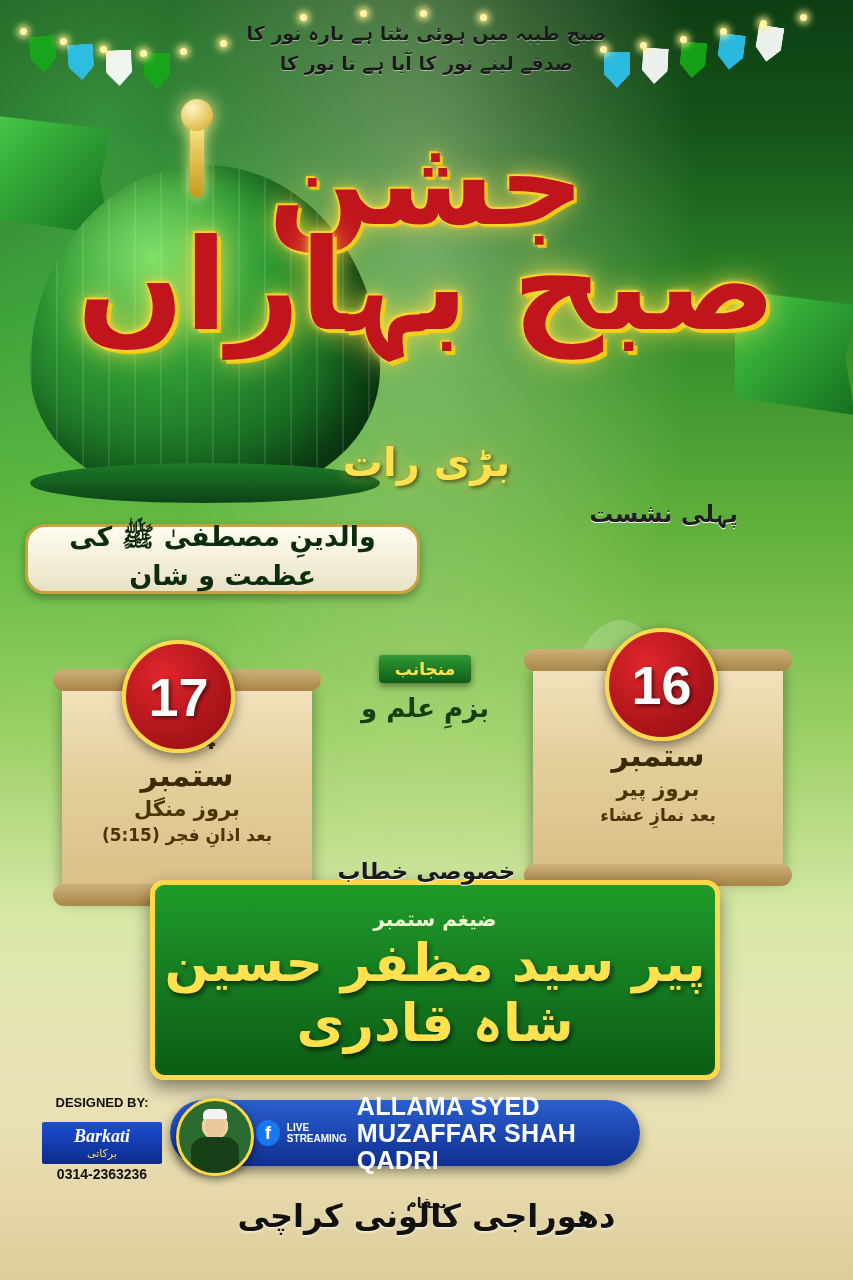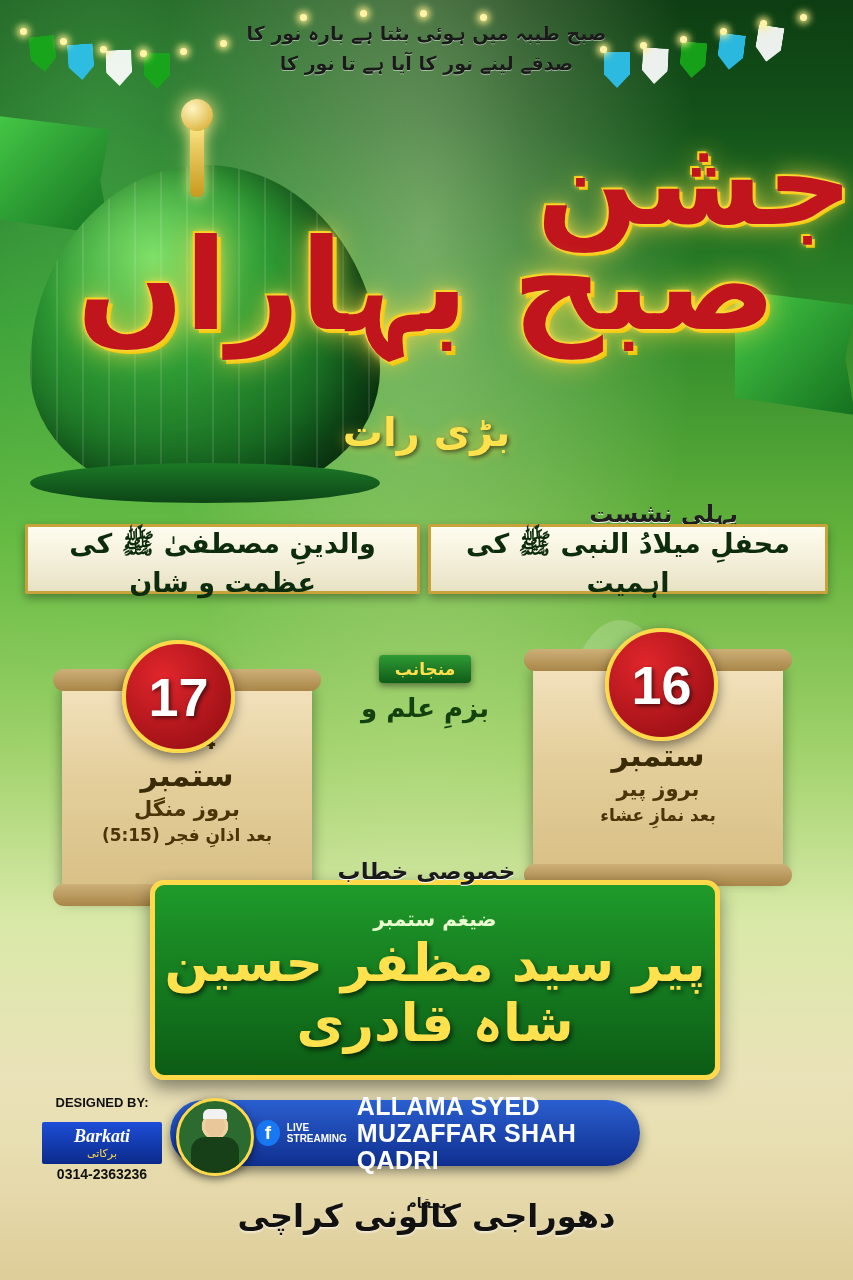"جشن" .title-main .t1 { text-align: right -> none }
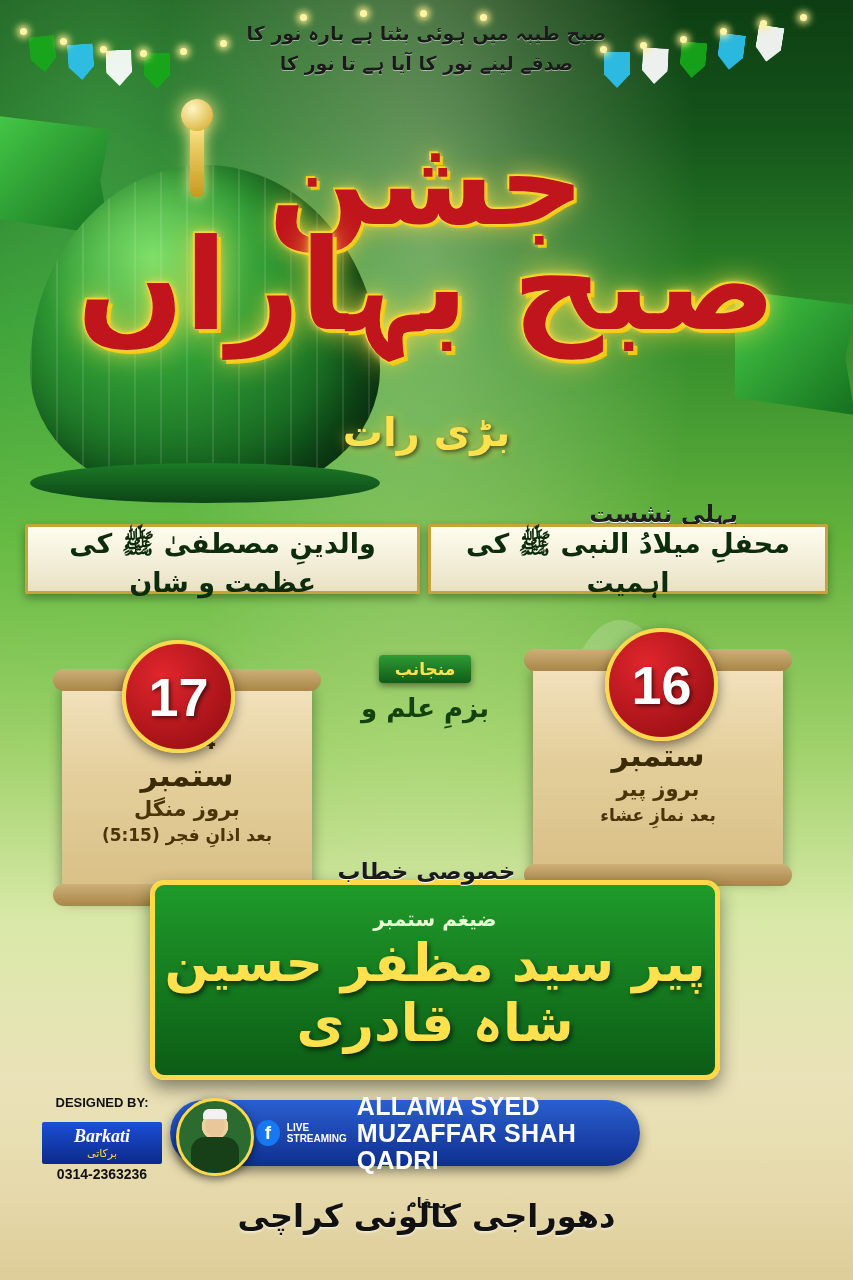"بڑی رات" .subtitle { top: 409px -> 439px }
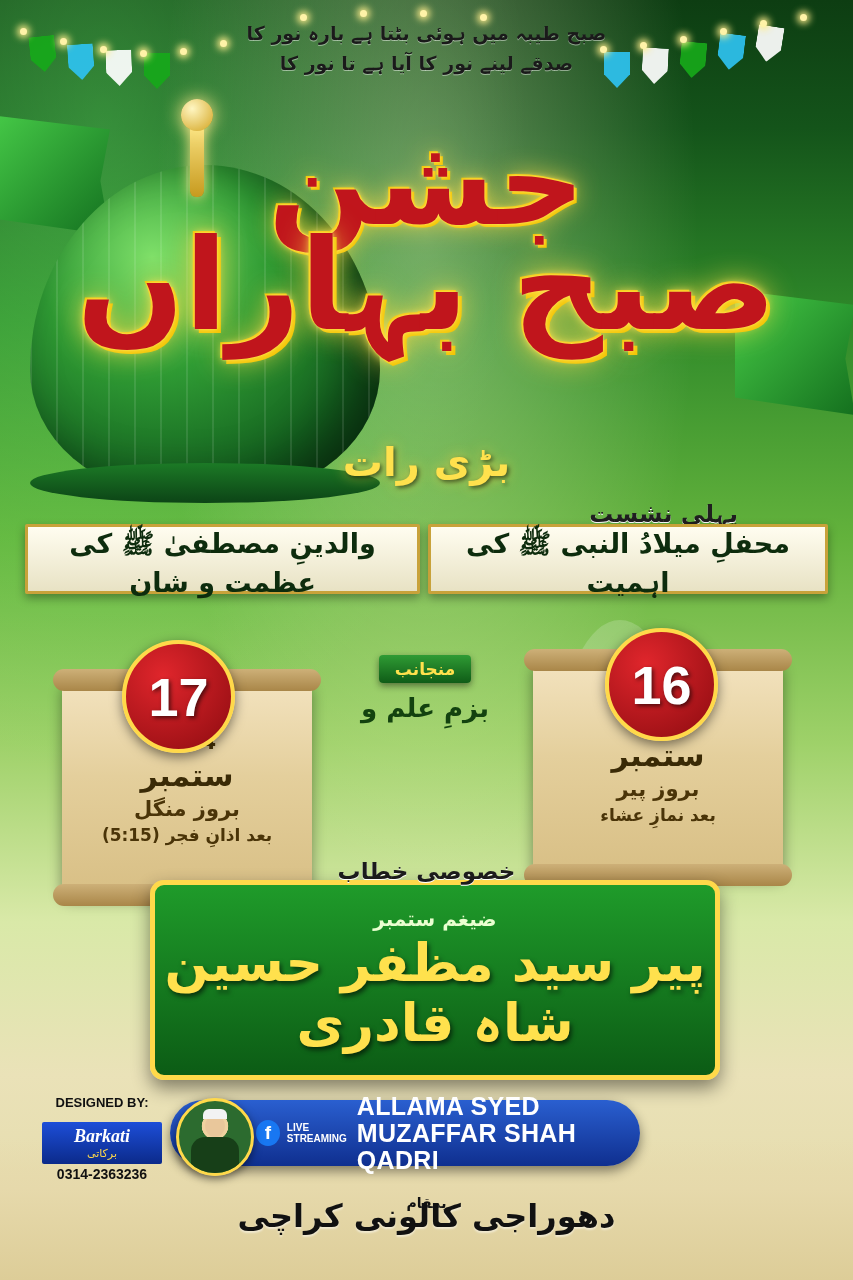"والدینِ مصطفیٰ ﷺ کی عظمت" .sess-box { align-items: flex-start -> flex-end; border-radius: 2px -> 20px }
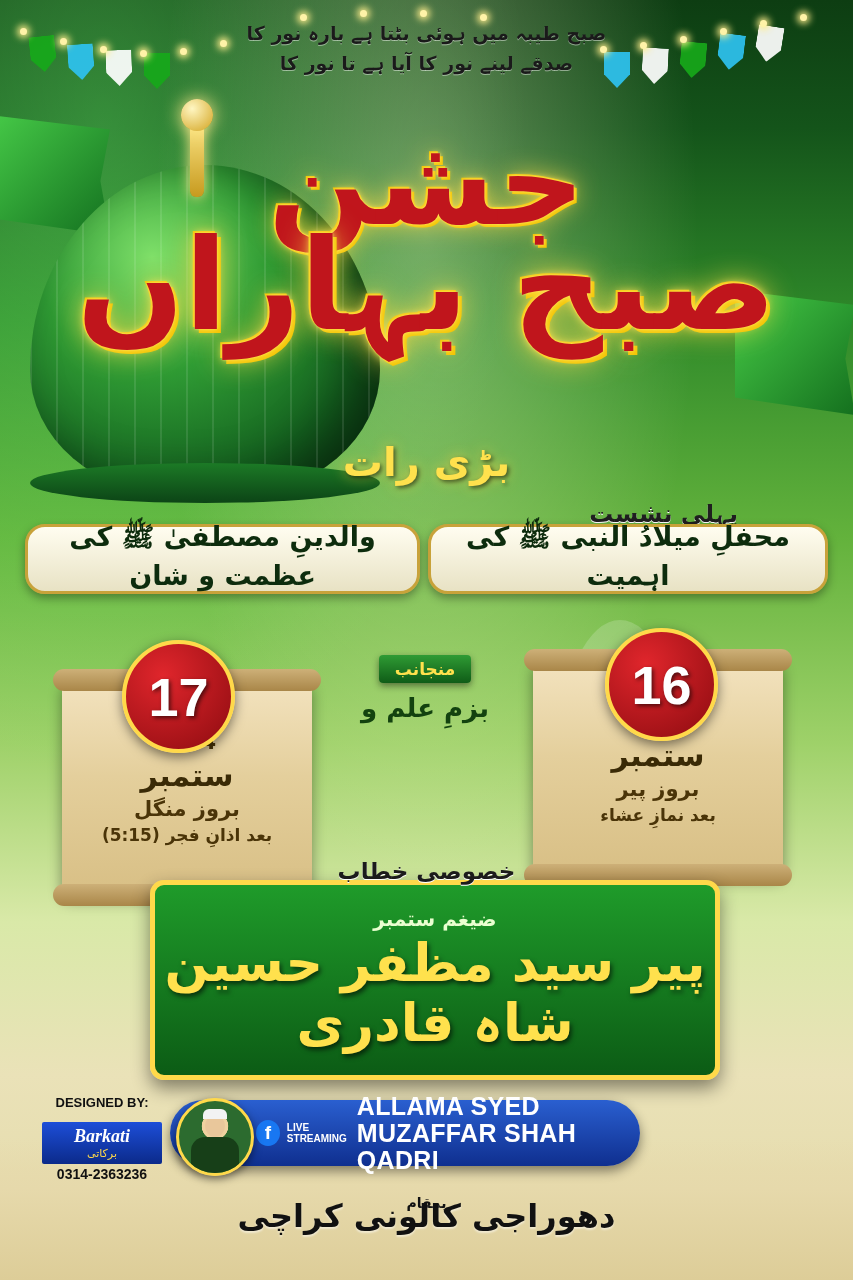"محفلِ میلادُ النبی ﷺ کی" div.sess-box { html: <div> <span>محفلِ میلادُ النبی ﷺ کی اہمیت</span> </div> -> none }
